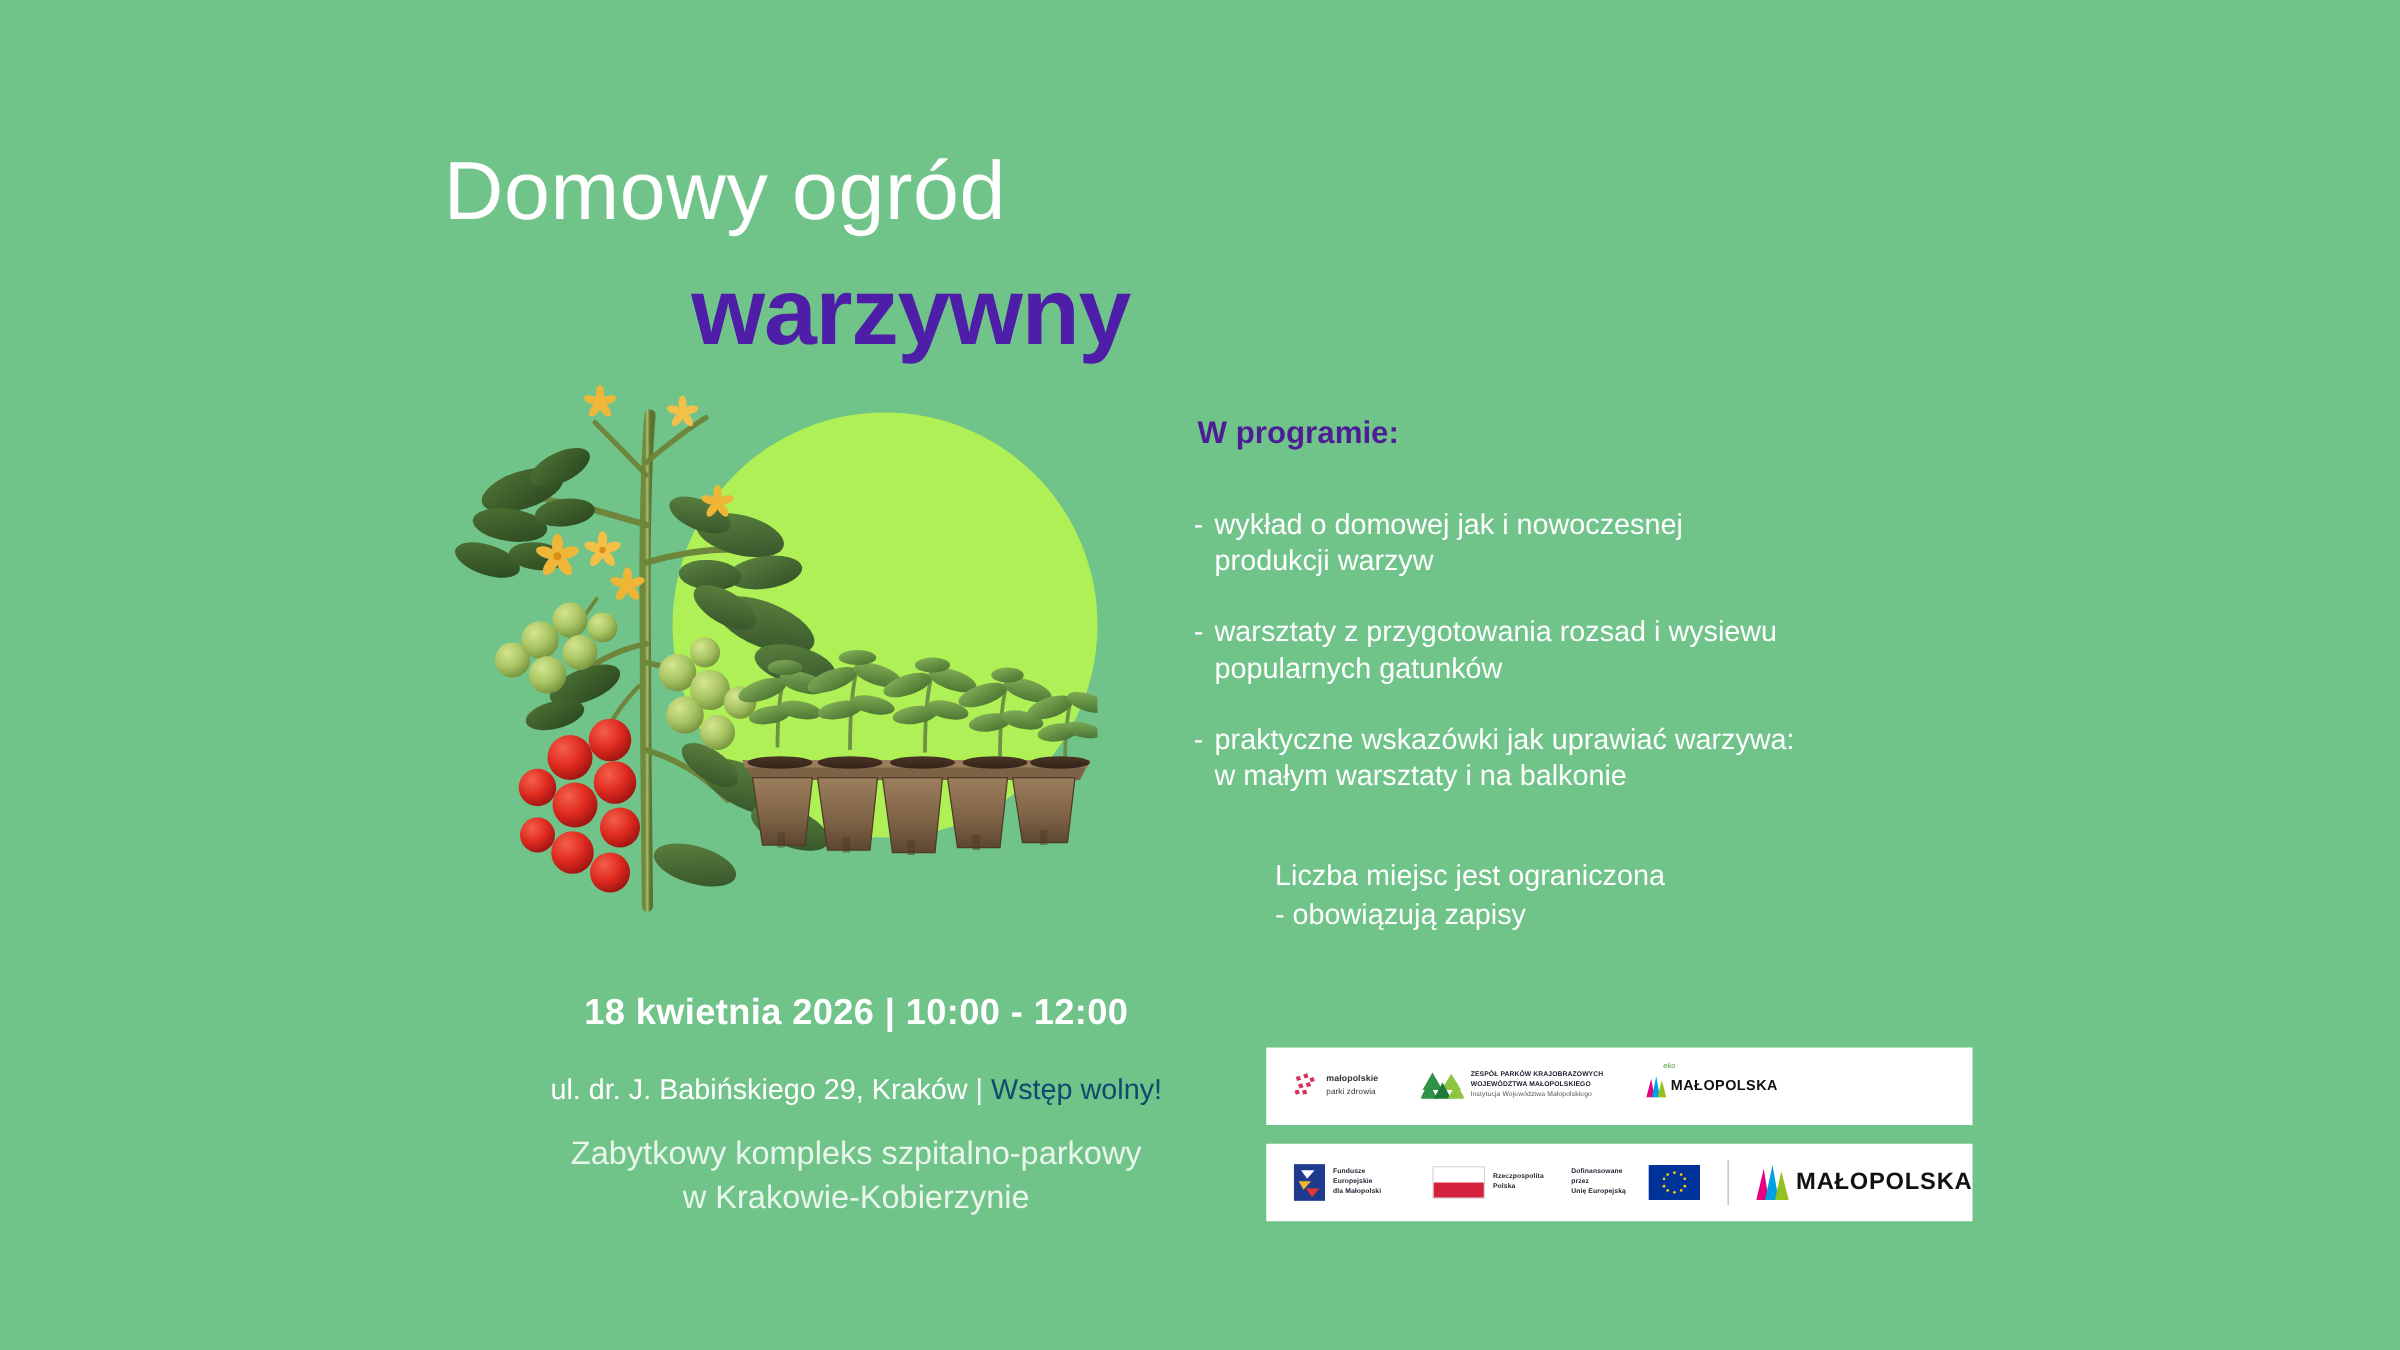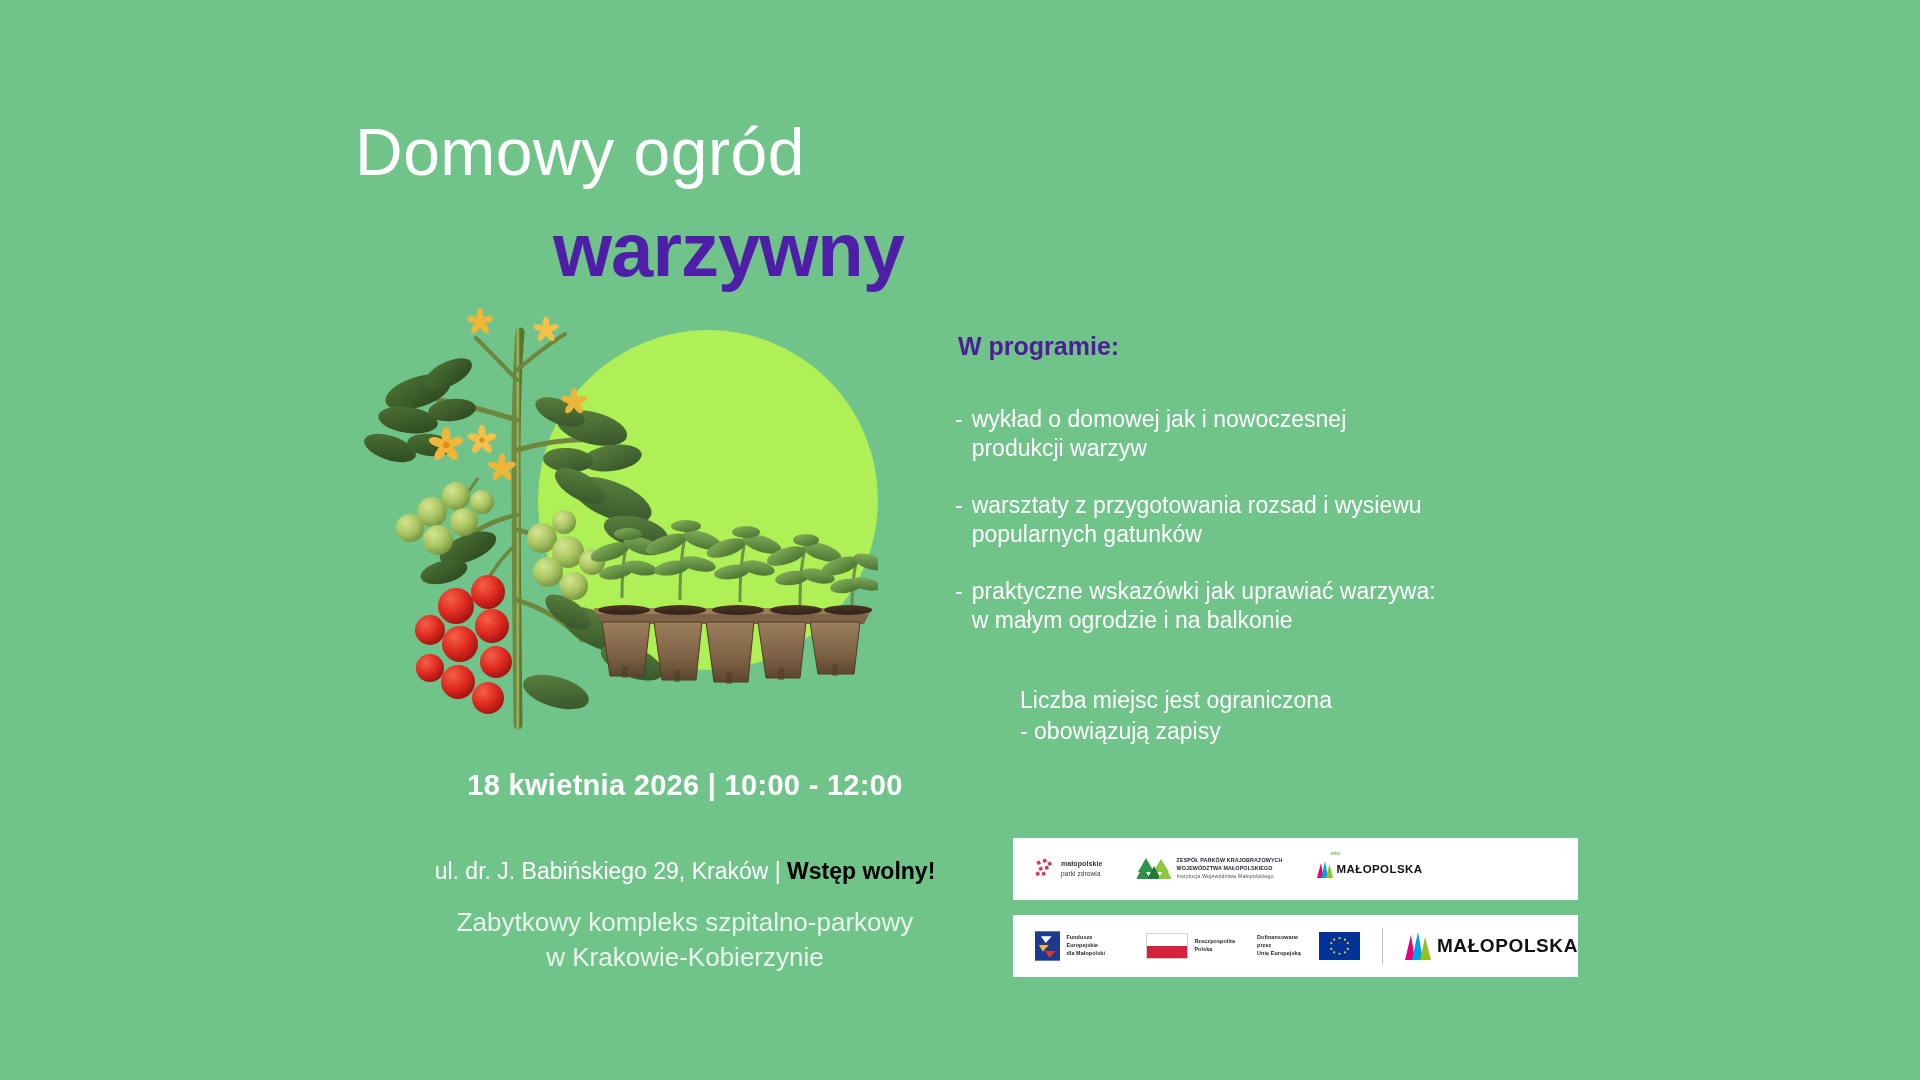"praktyczne wskazówki jak uprawiać" span.program-text { text: ogrodzie -> warsztaty }
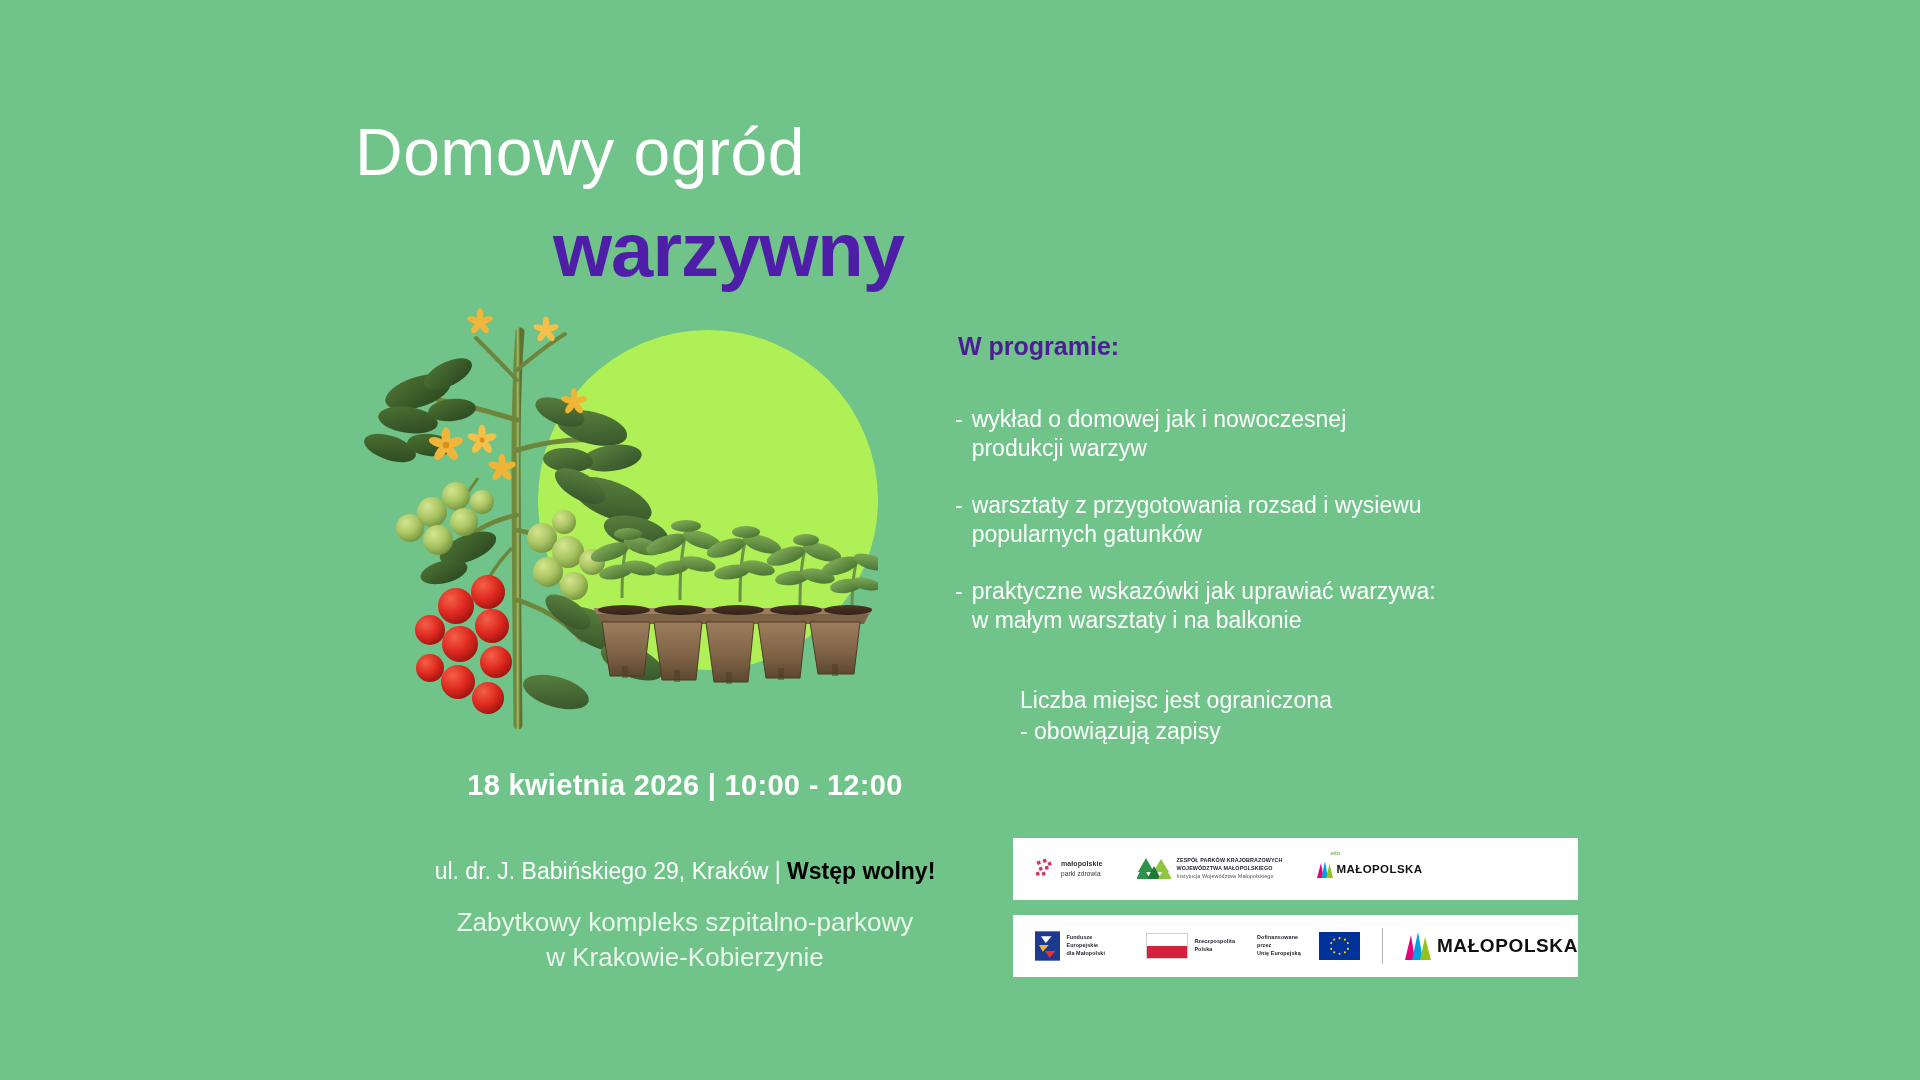"18 kwietnia 2026 | 10:00" .date-line { top: 769px -> 794px }
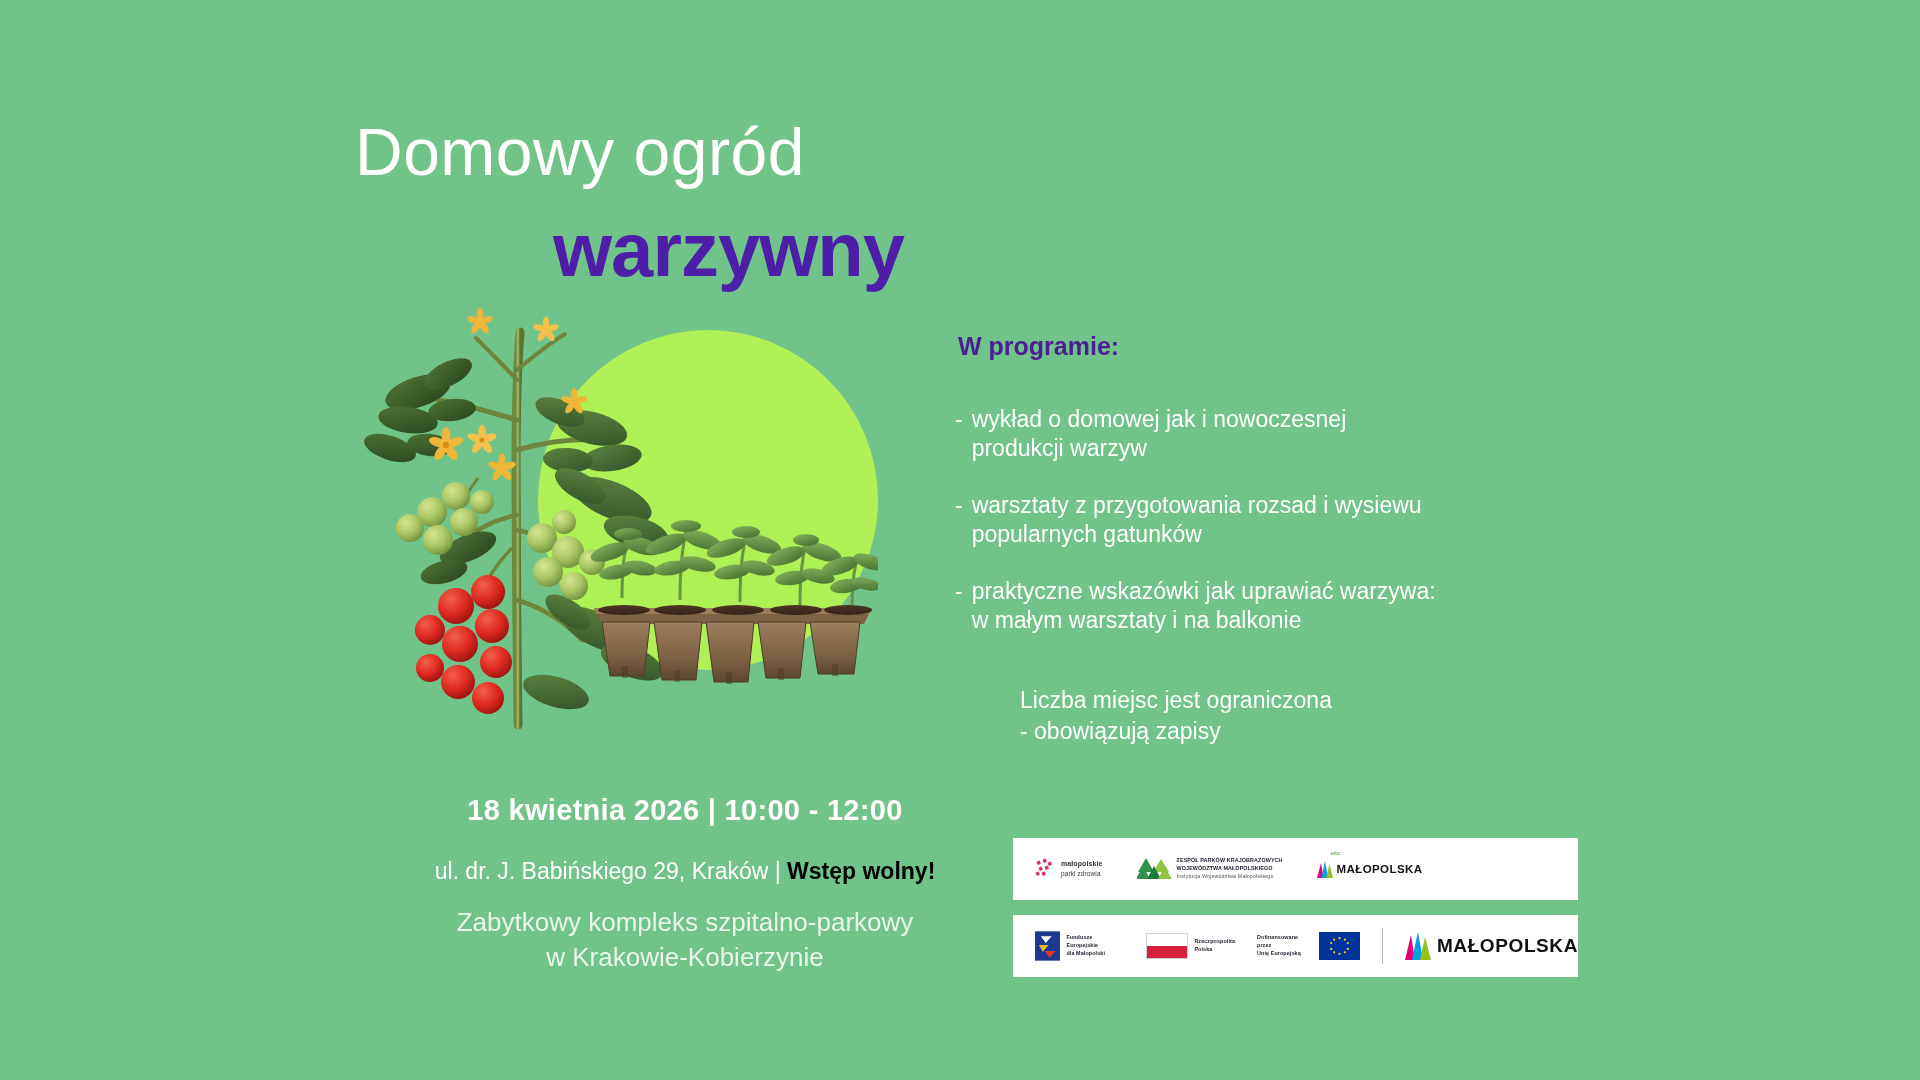"Wstęp wolny!" .address-line .free { color: #000000 -> #0c4a6e; font-weight: bold -> normal }
